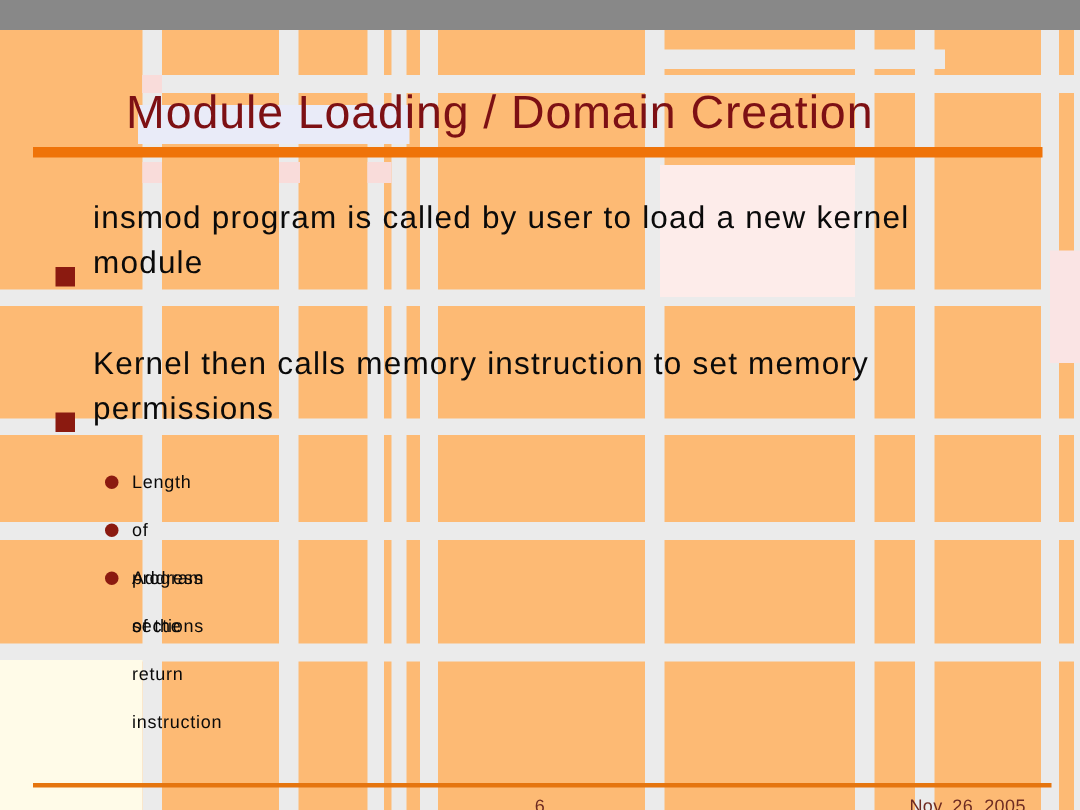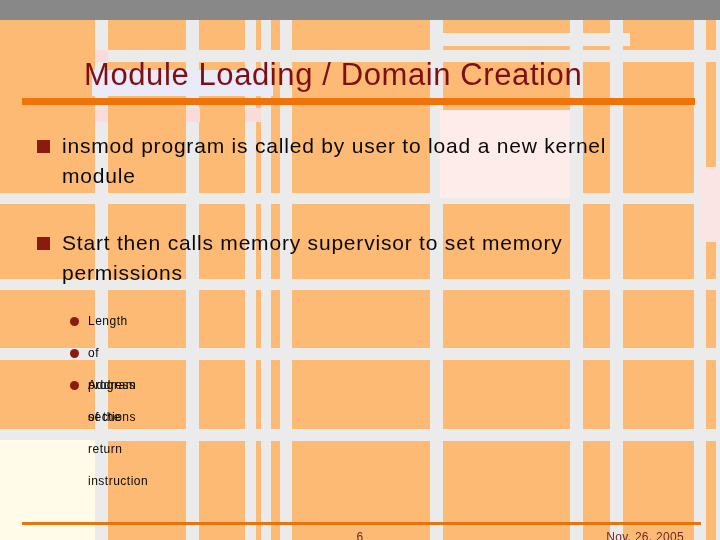"insmod program is called by" .bullet { align-items: flex-start -> flex-end }
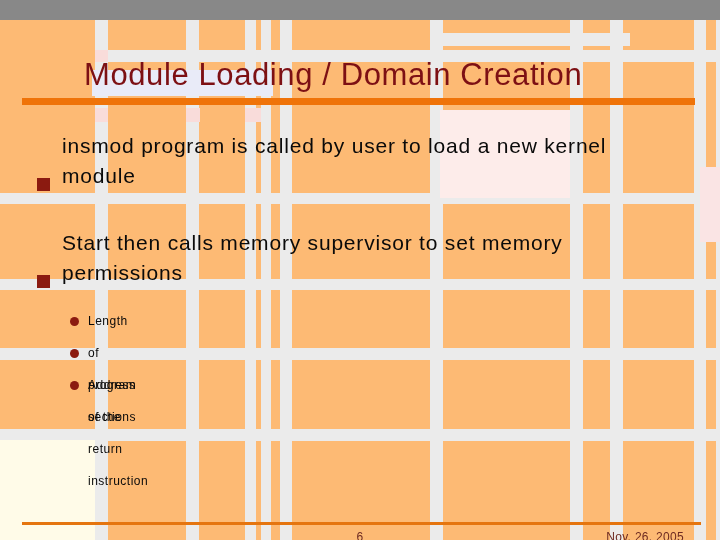"Start then calls memory supervisor" span.btext { text: Start then calls memory supervisor -> Kernel then calls memory instruction }
